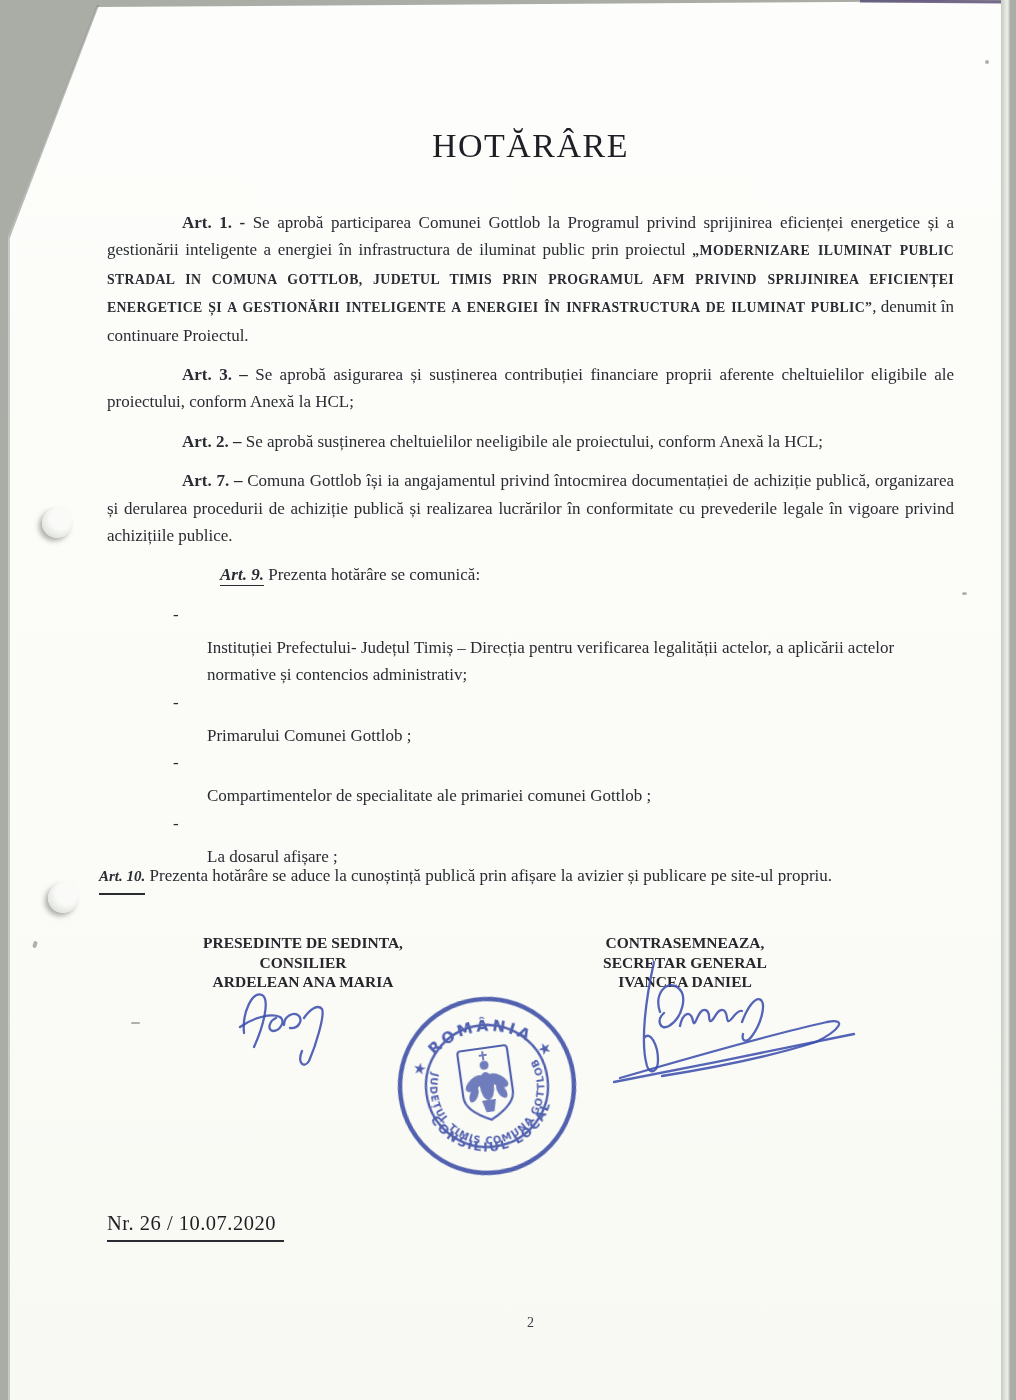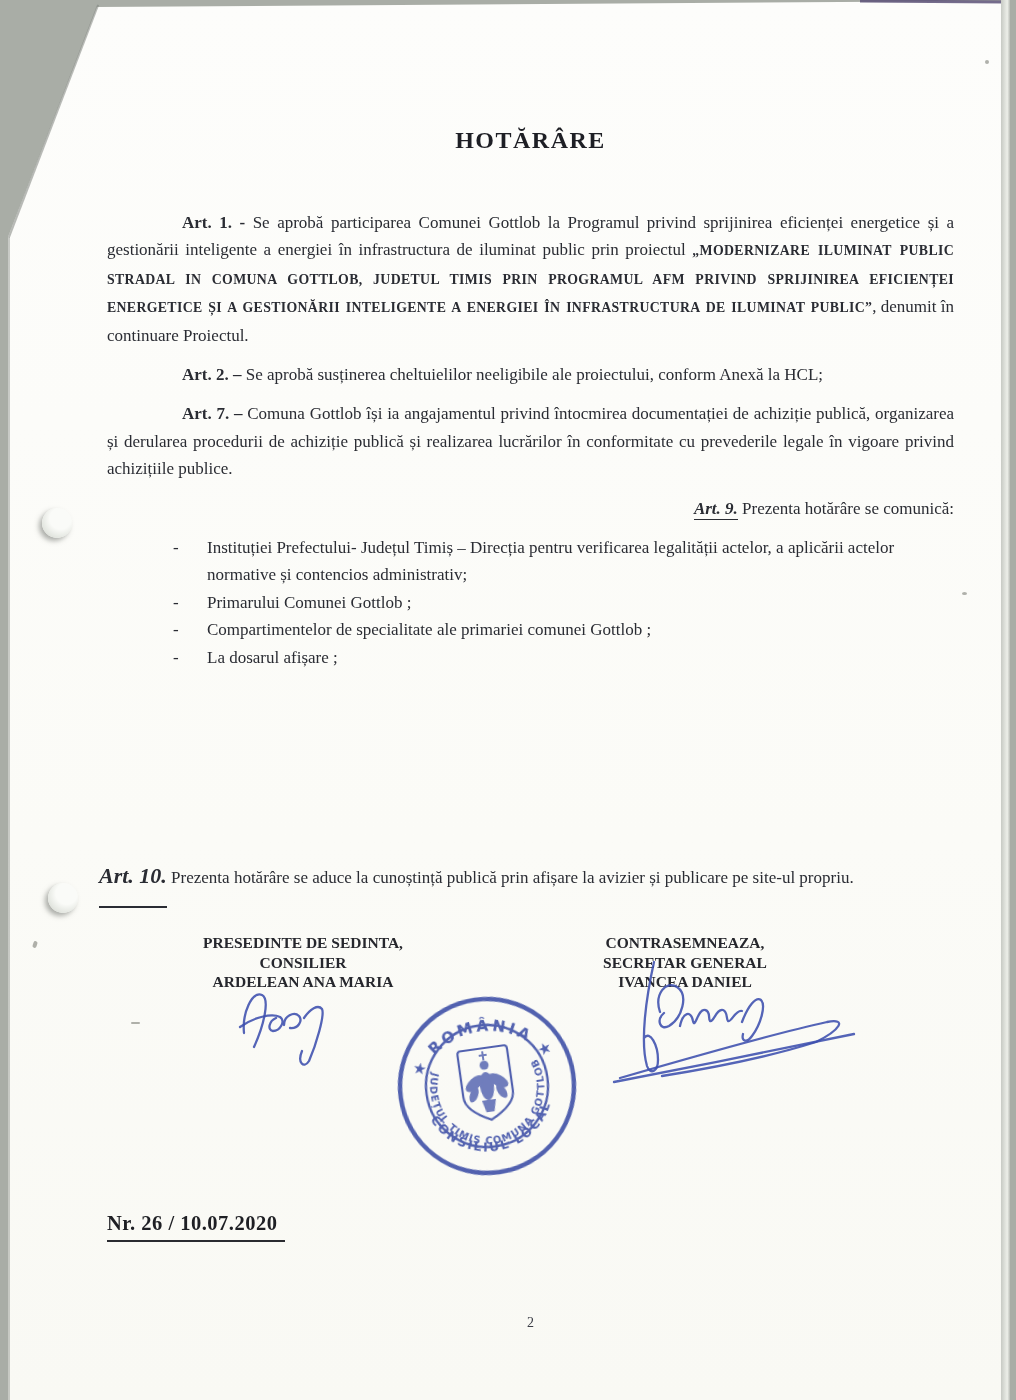"HOTĂRÂRE" .doc-title { font-size: 24px -> 34px; font-weight: bold -> normal }
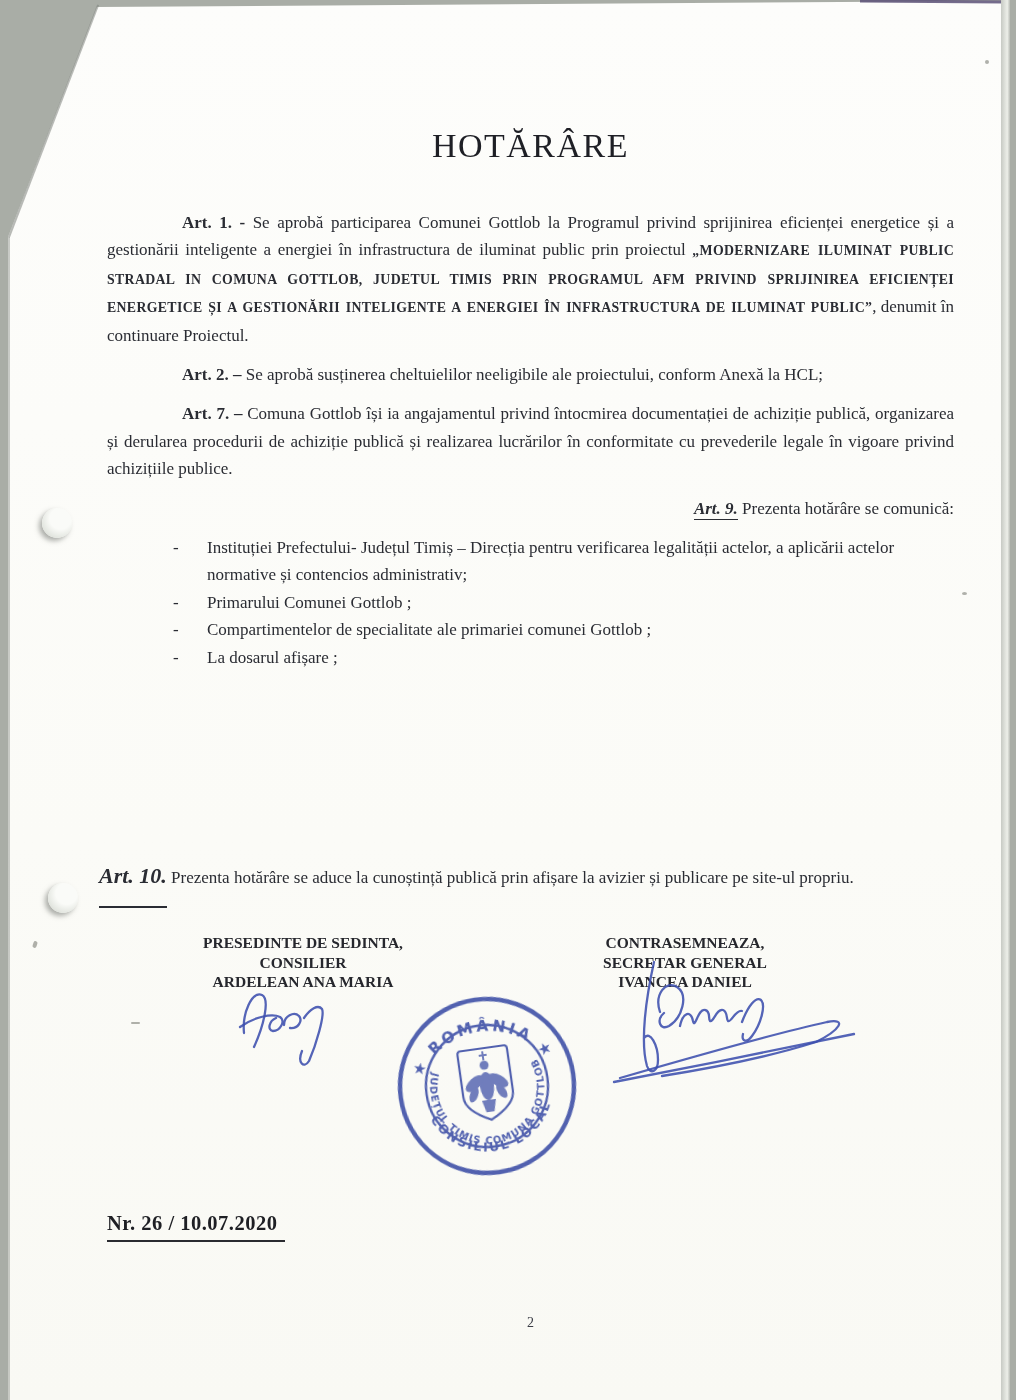"Art. 3. – Se aprobă" p { html: none -> <p><b>Art. 3. –</b> <span>Se aprobă asigurarea și susținerea contribuției financiare proprii aferente cheltuielilor eligibile ale proiectului, conform Anexă la HCL;</span></p> }
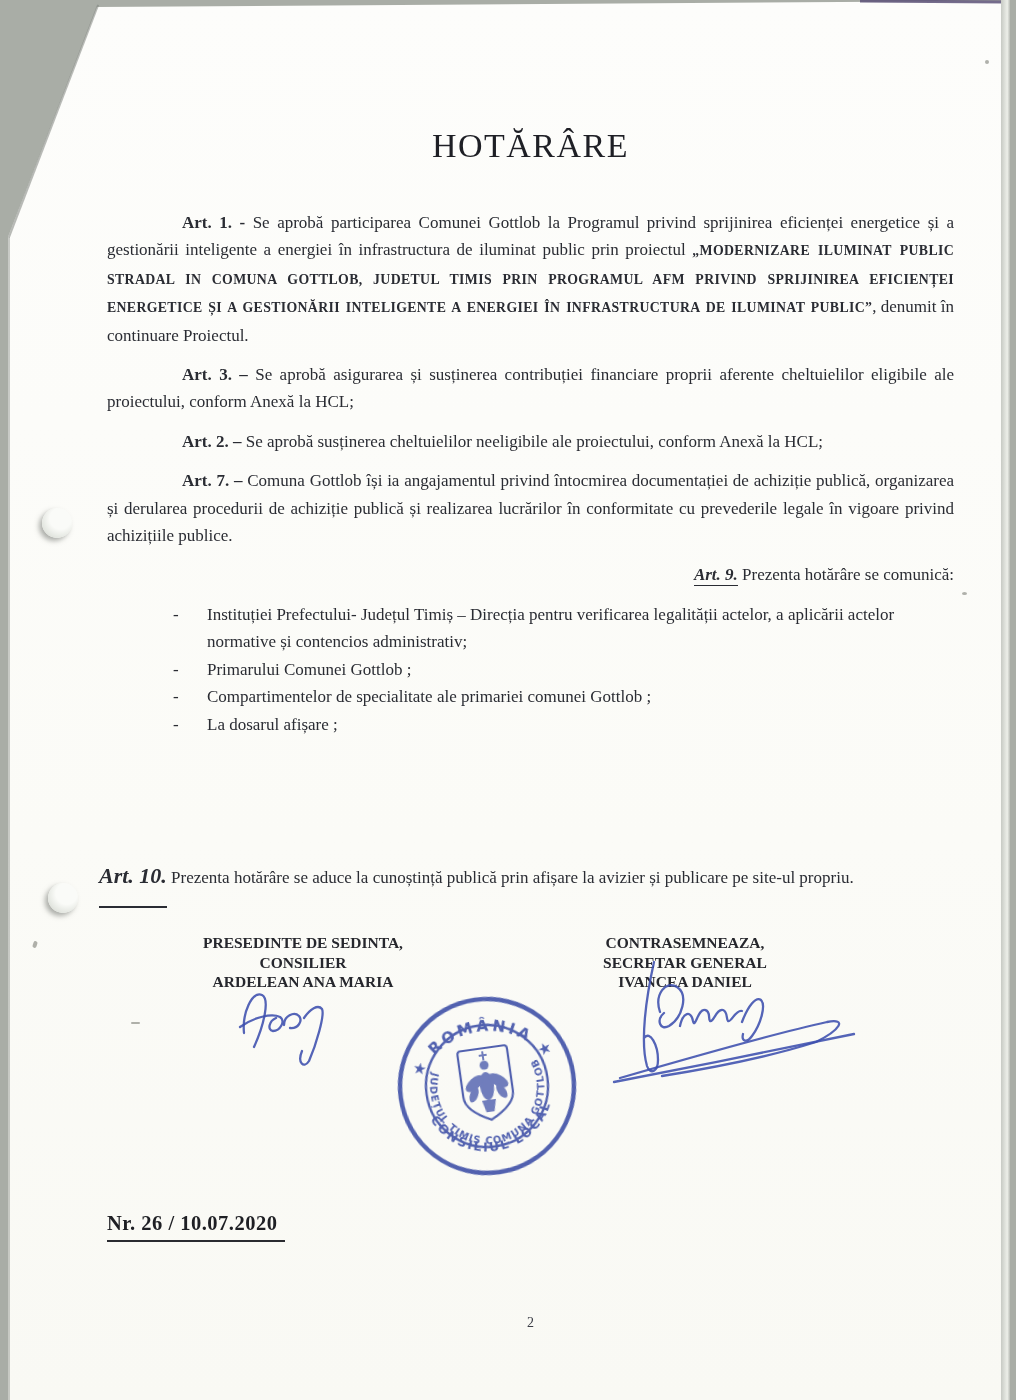"Art. 9. Prezenta hotărâre se" .art9-heading { text-align: right -> left }
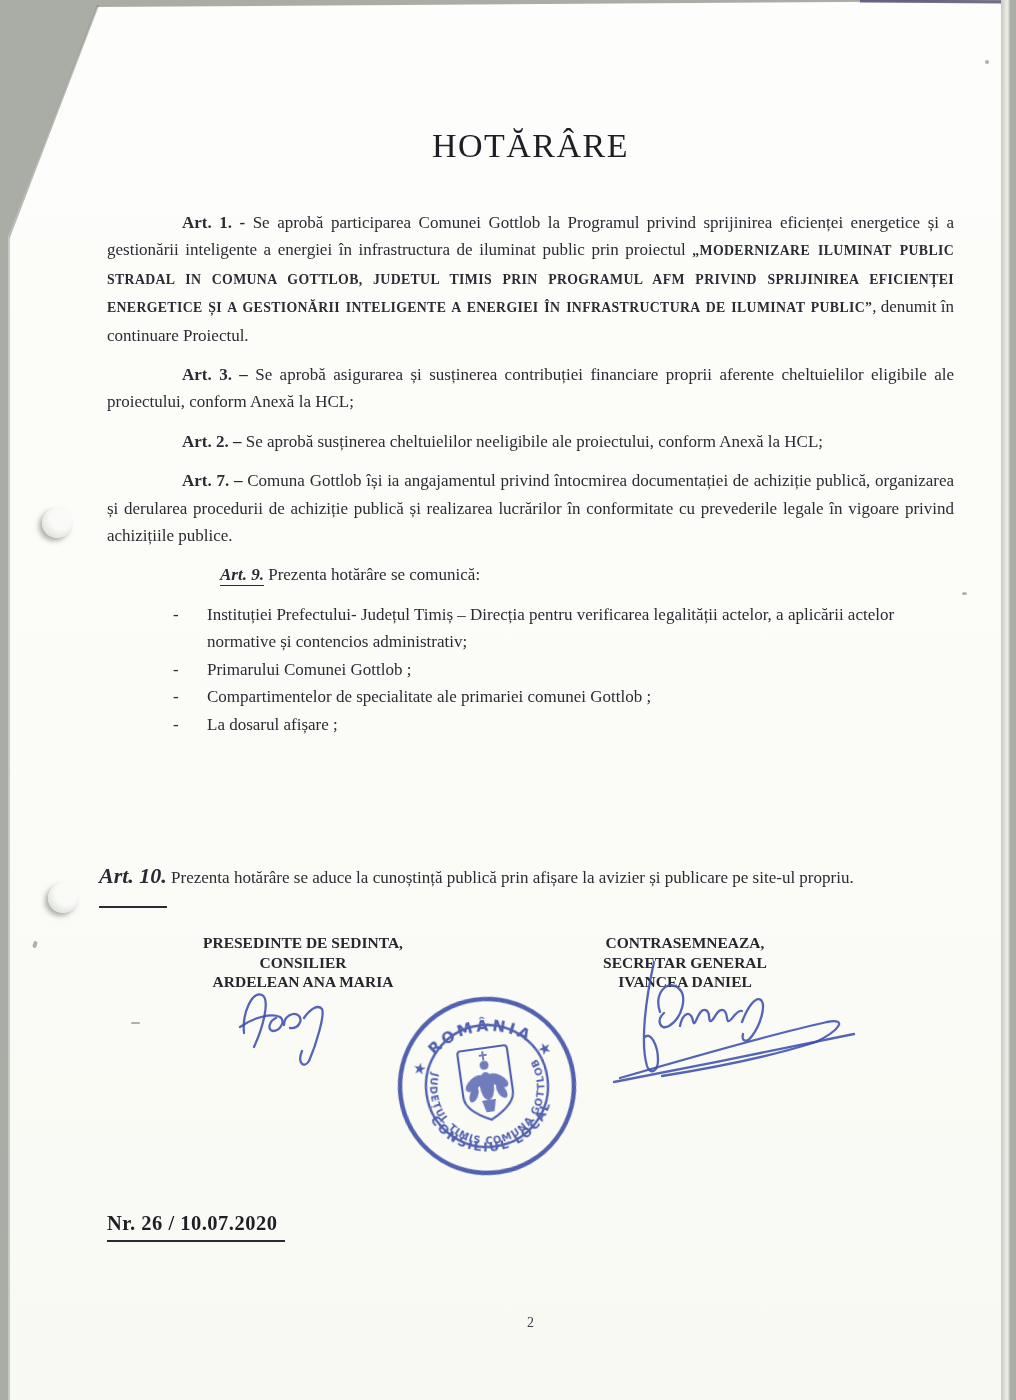"Instituției Prefectului- Județul Timiș –" .comm-text { margin-top: none -> 33px }
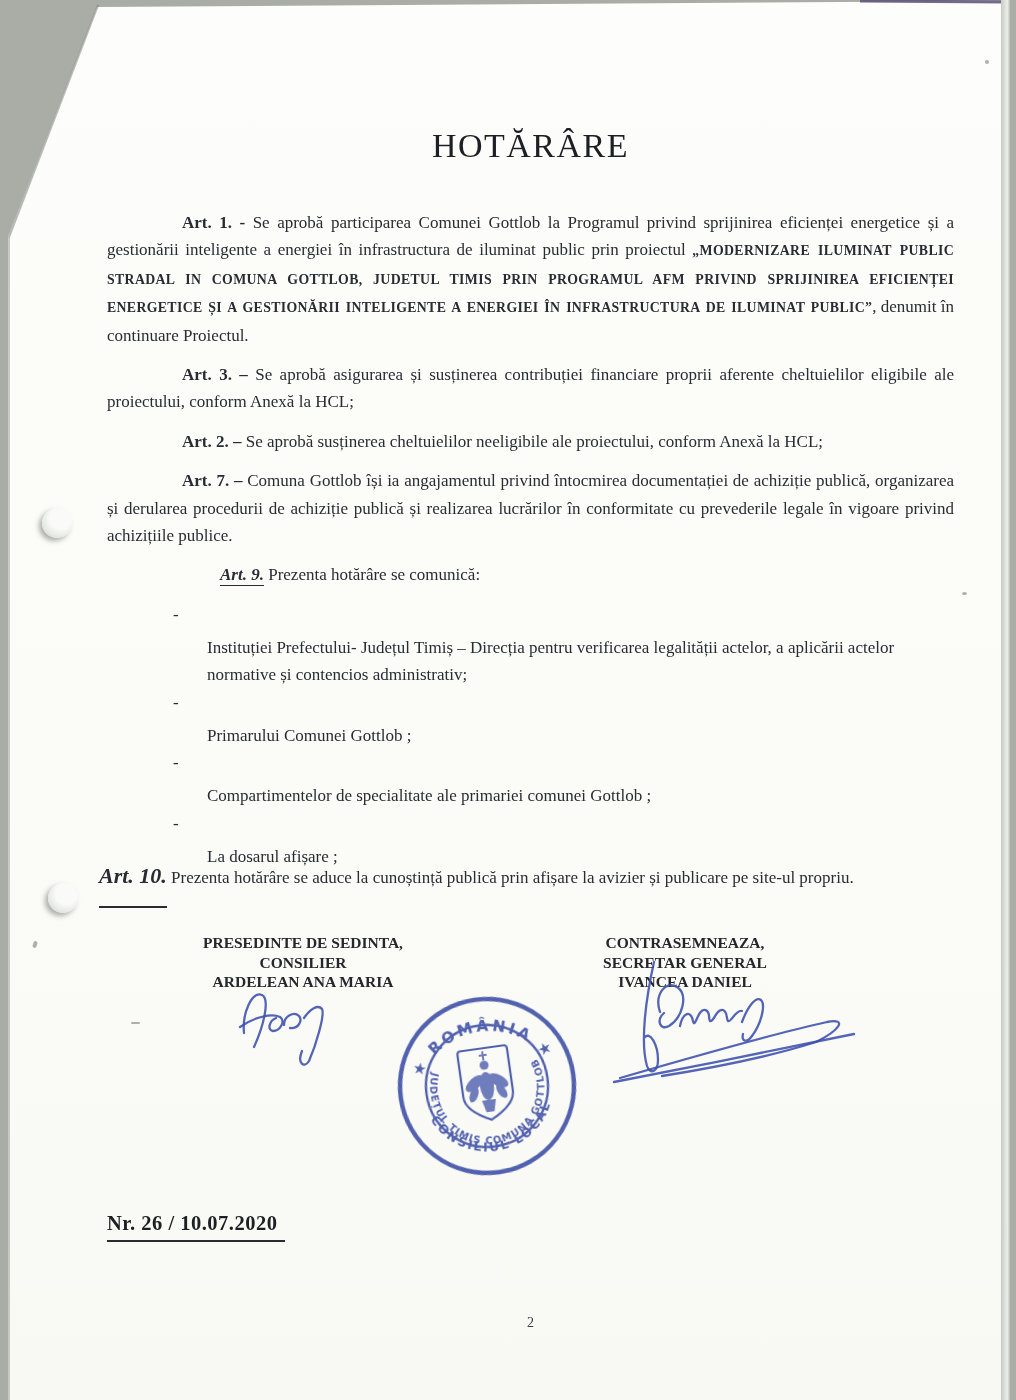"Art. 10." .art10-label { font-size: 22px -> 15px; padding-bottom: 18px -> 9px }
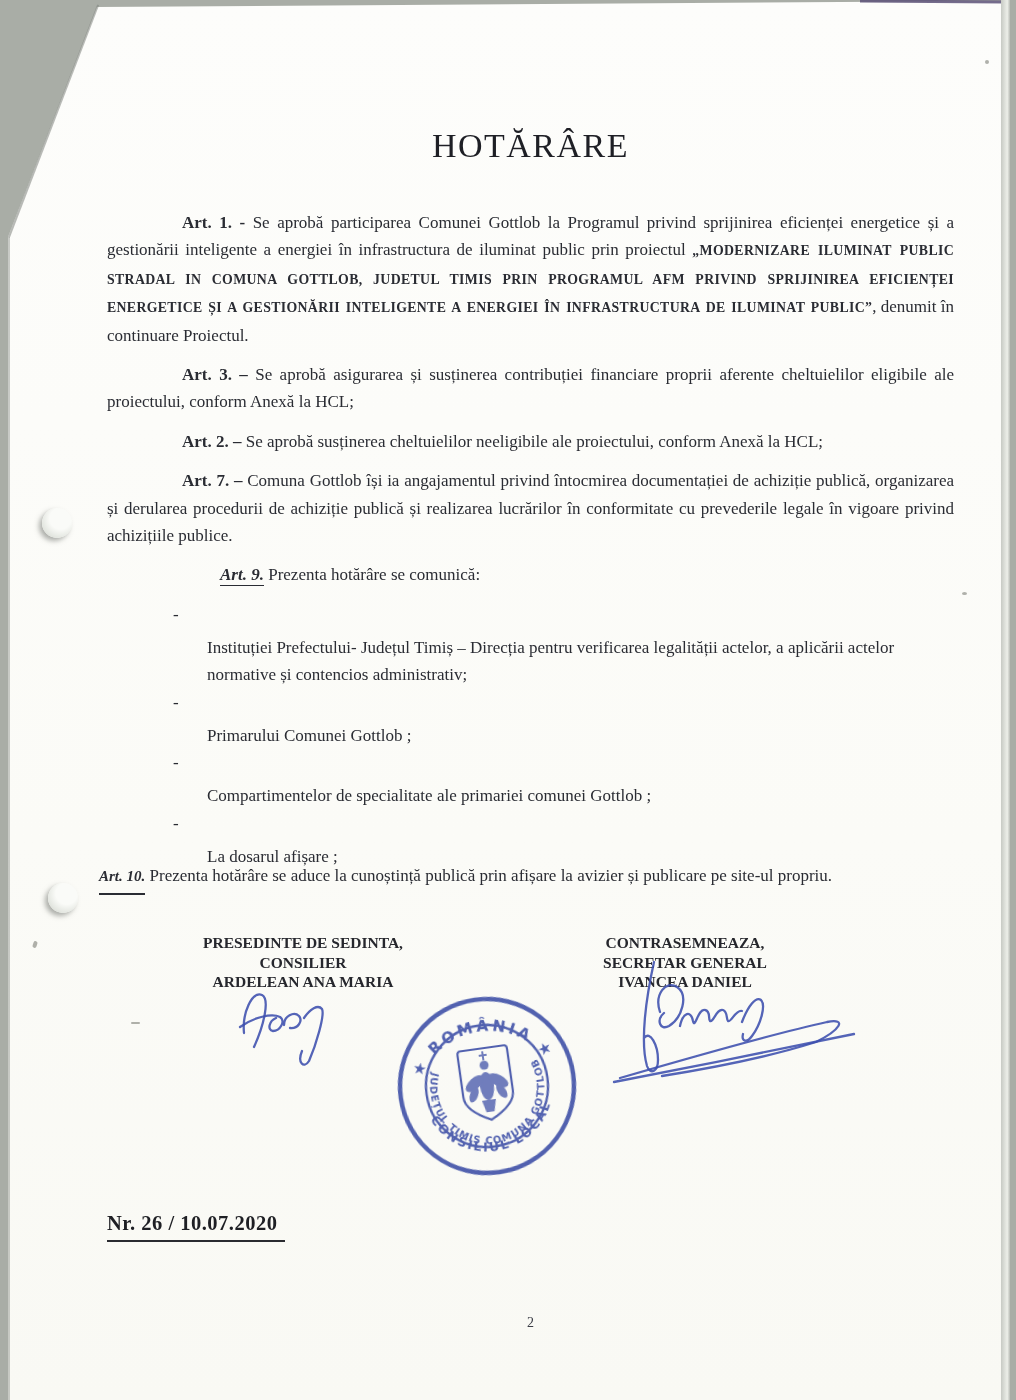"Nr. 26 / 10.07.2020" .decision-number { font-weight: bold -> normal }
